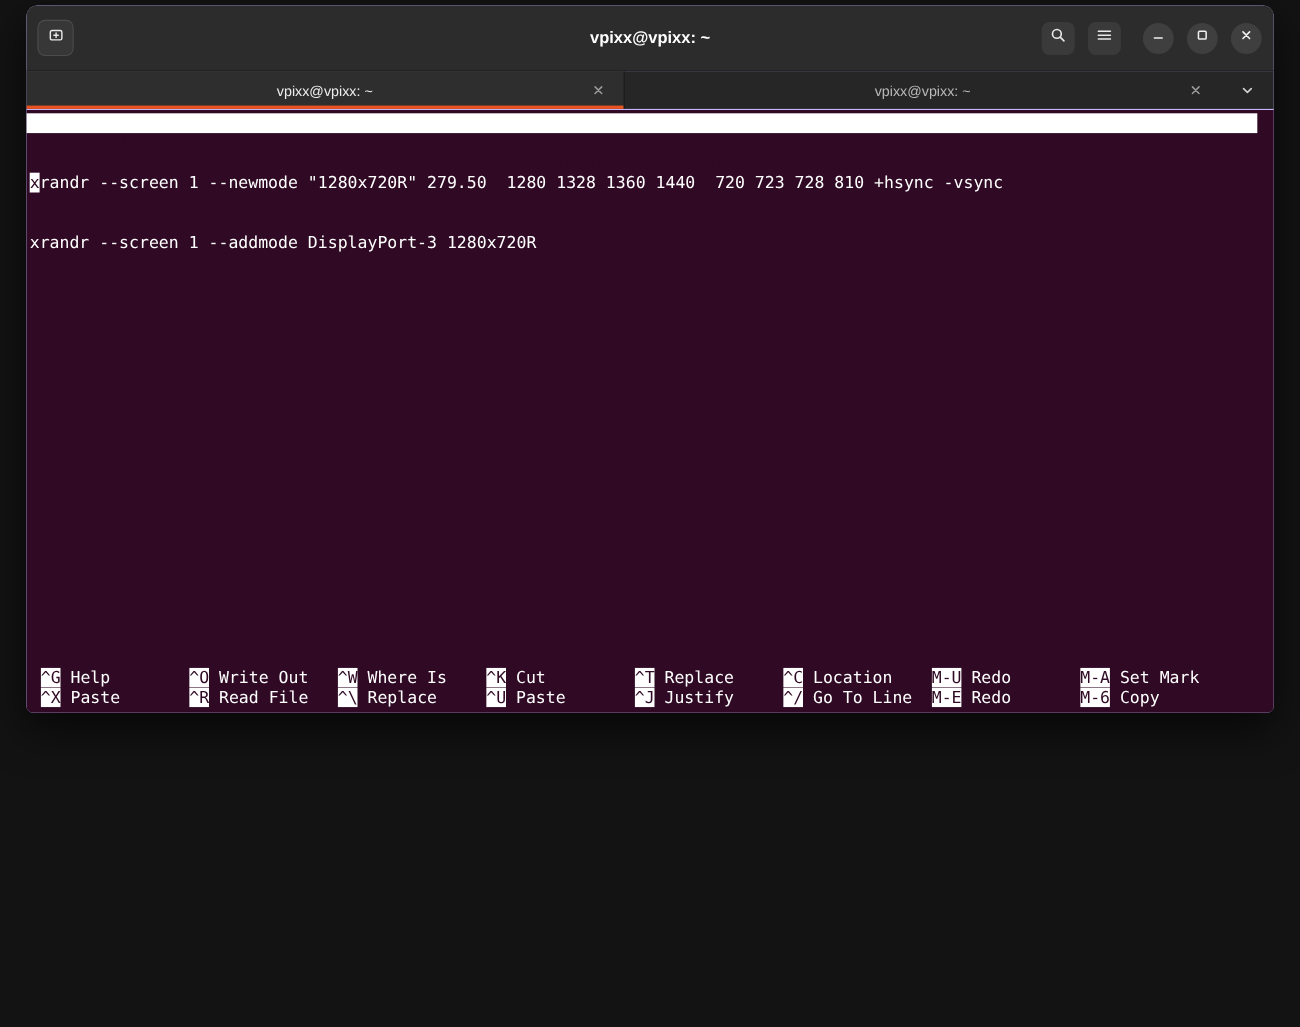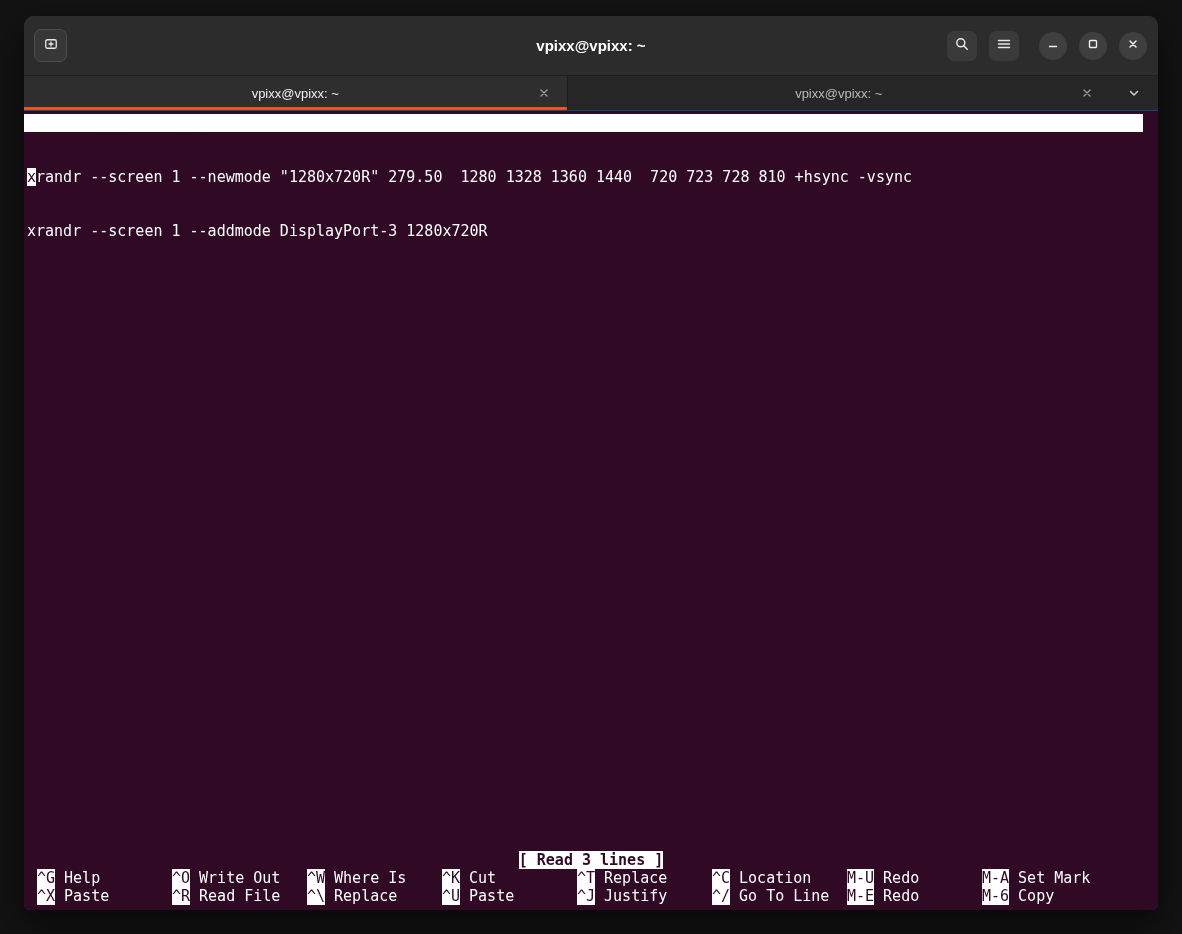"vpixx@vpixx: ~" .window { background: #0c4a6e -> #c4b5fd; height: 894px -> 643px; top: 16px -> 5px }
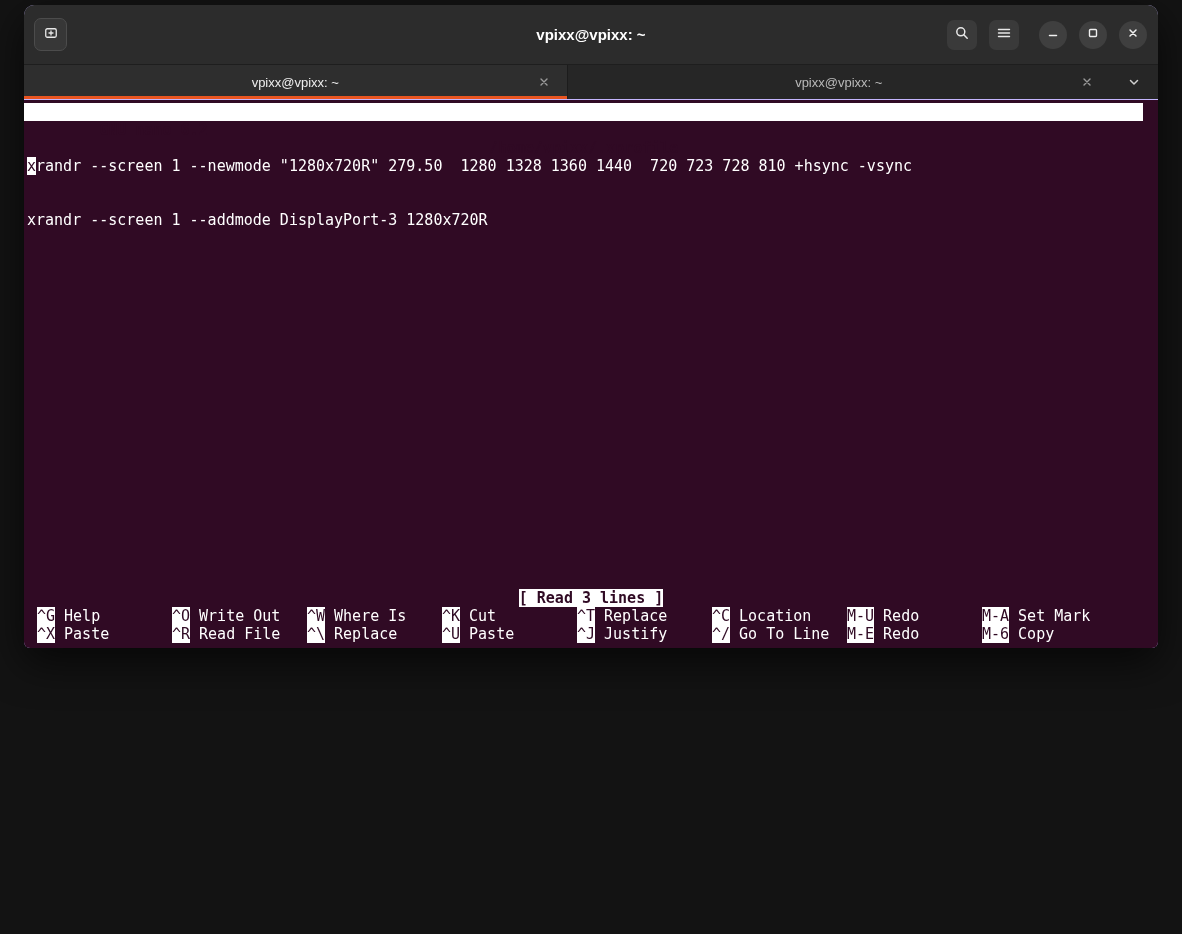"[ Read 3 lines ]" div.statusline { html: <div> <span>[ Read 3 lines ]</span> </div> -> none }
